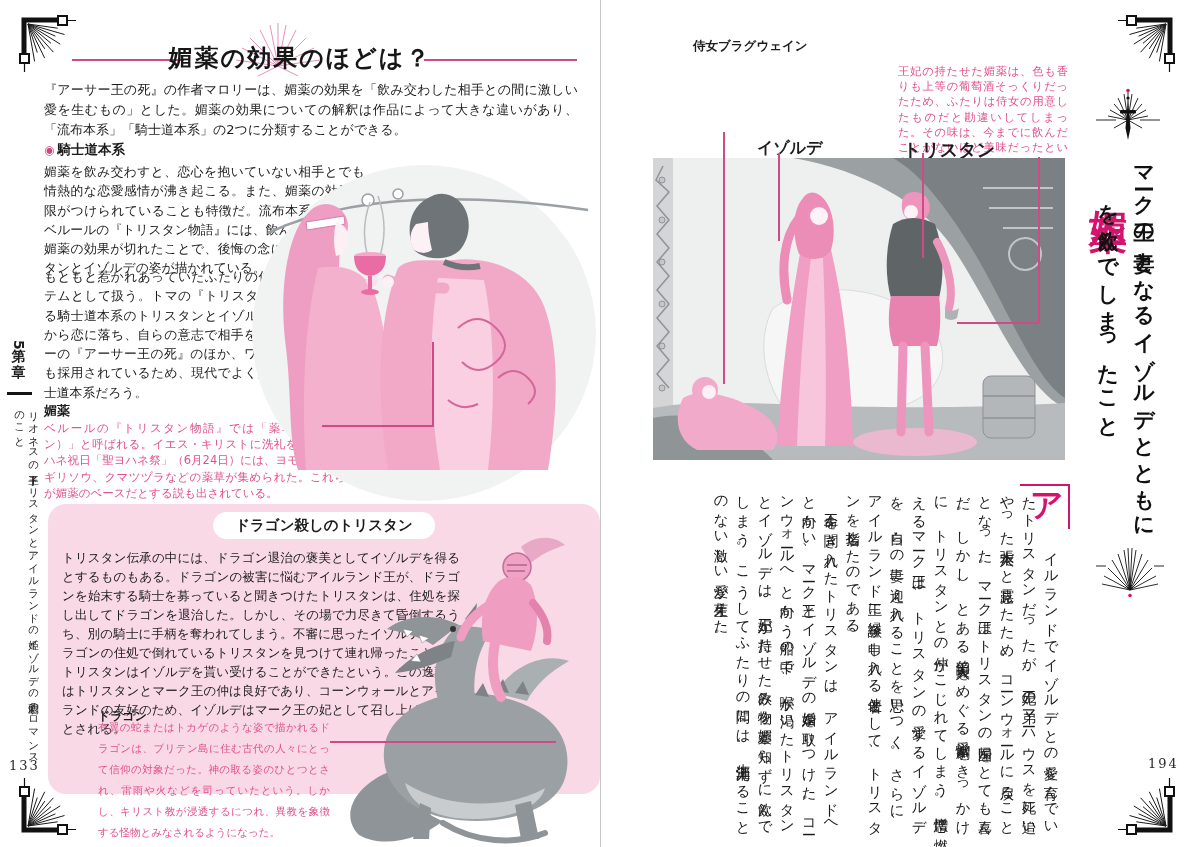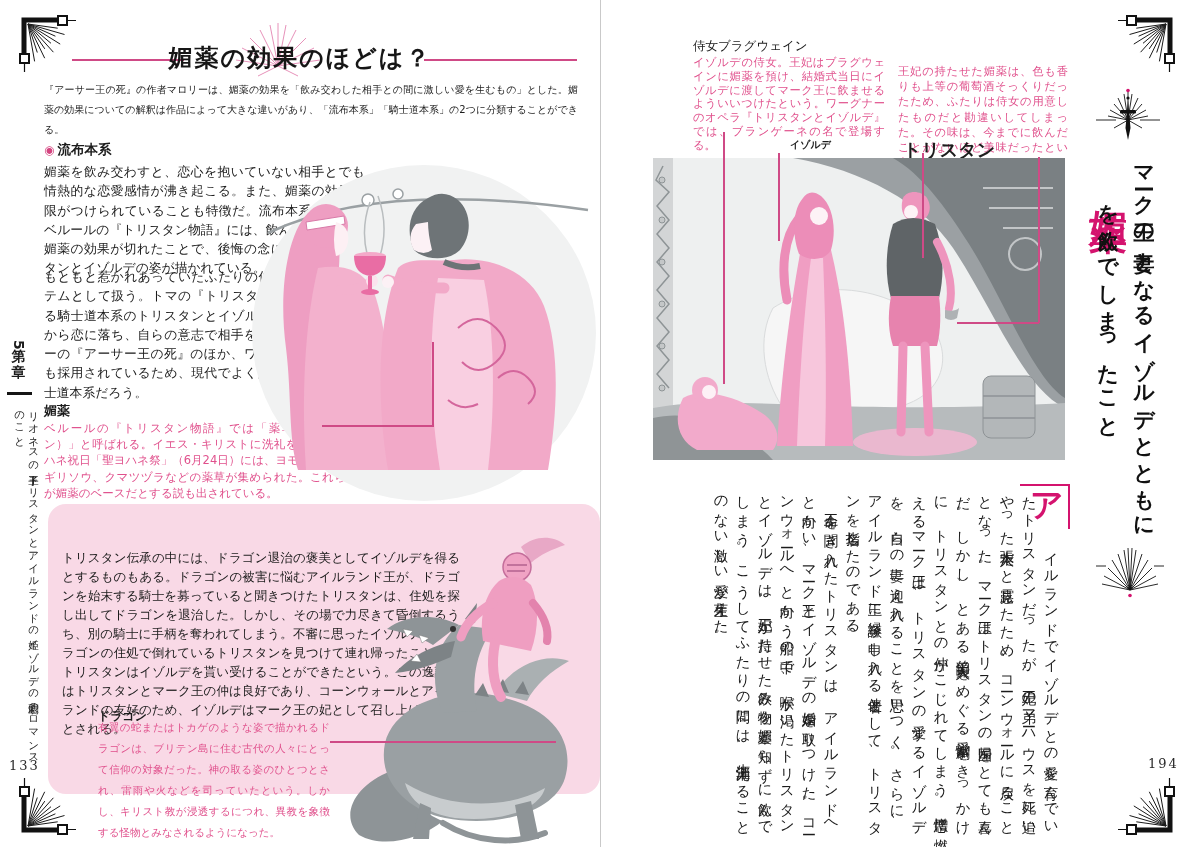"侍女ブラグウェイン" .maid-label { font-weight: normal -> bold }
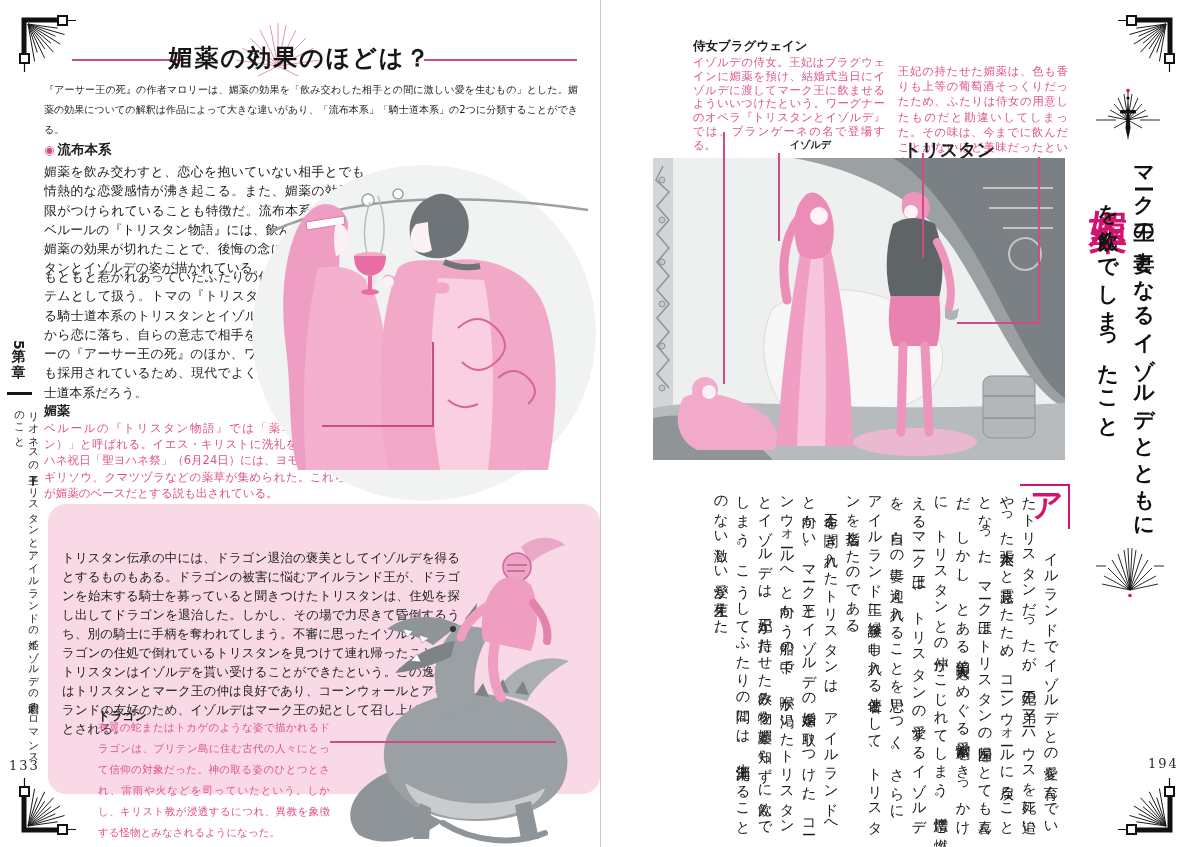"イゾルデの侍女。王妃はブラグウェインに媚薬を預け、結婚式当日にイゾルデに渡してマ" div.abs { html: <div>イゾルデの侍女。王妃はブラグウェインに媚薬を預け、結婚式当日にイゾルデに渡してマーク王に飲ませるよういいつけたという。ワーグナーのオペラ『トリスタンとイゾルデ』では、ブランゲーネの名で登場する。</div> -> none }
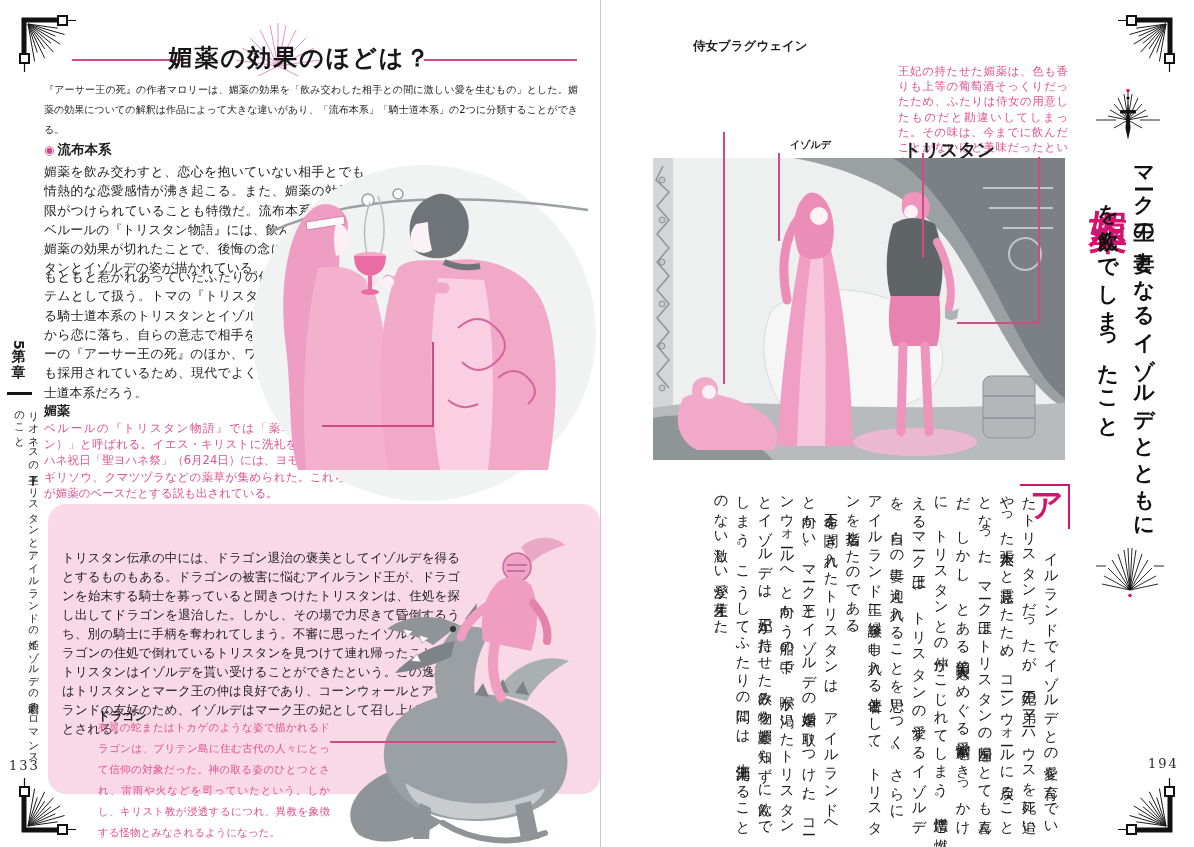"『アーサー王の死』の作者マロリーは、媚薬の効果を「飲み交わした相手との間に激しい" .intro { font-size: 10px -> 13px }
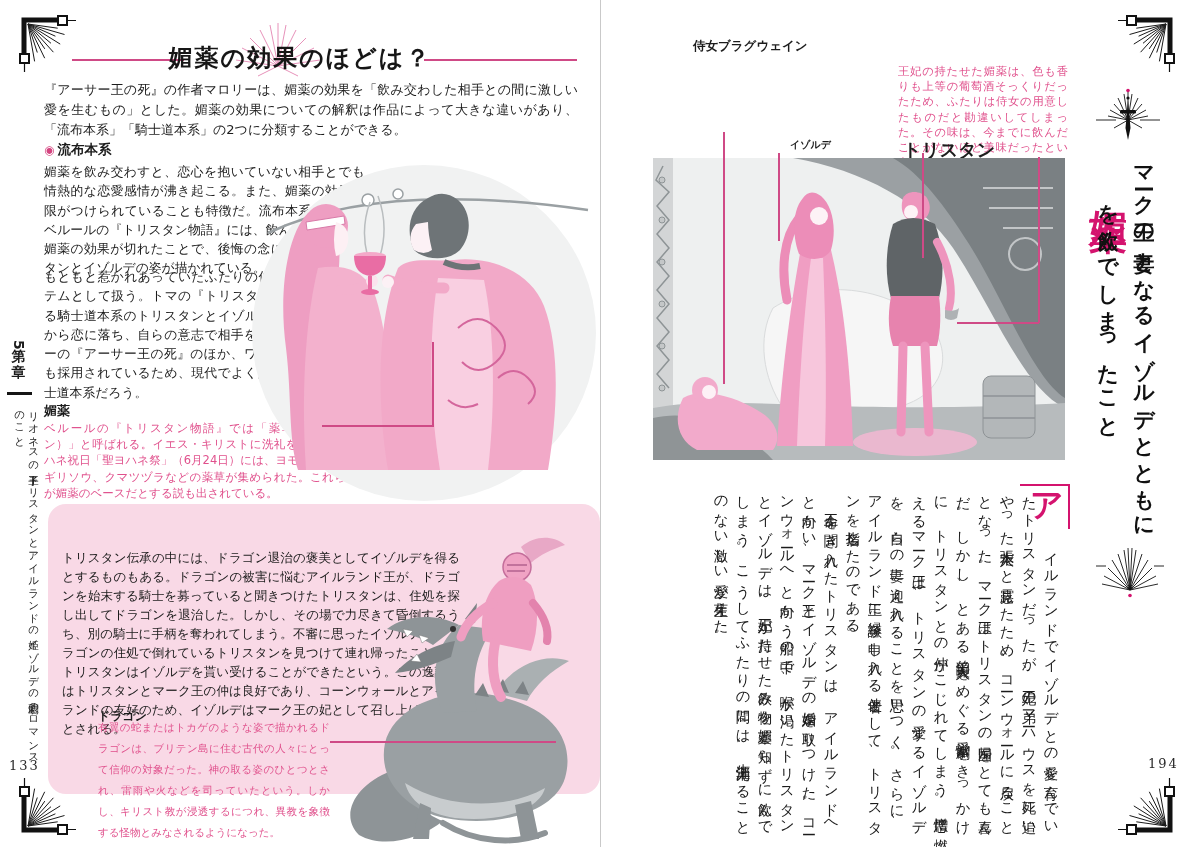"流布本系" span { text: 流布 -> 騎士道 }
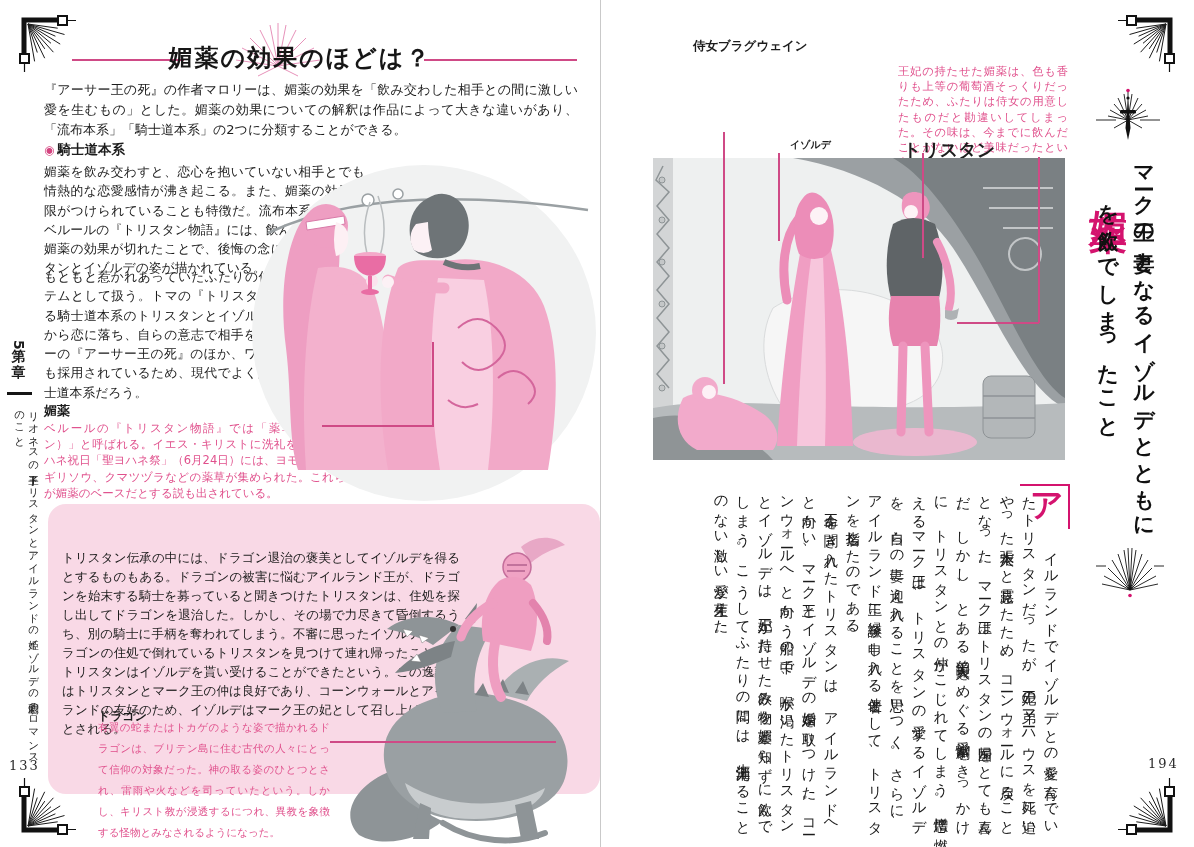"イゾルデ" .isolde-label { font-size: 10px -> 16px; margin-left: 33px -> none }
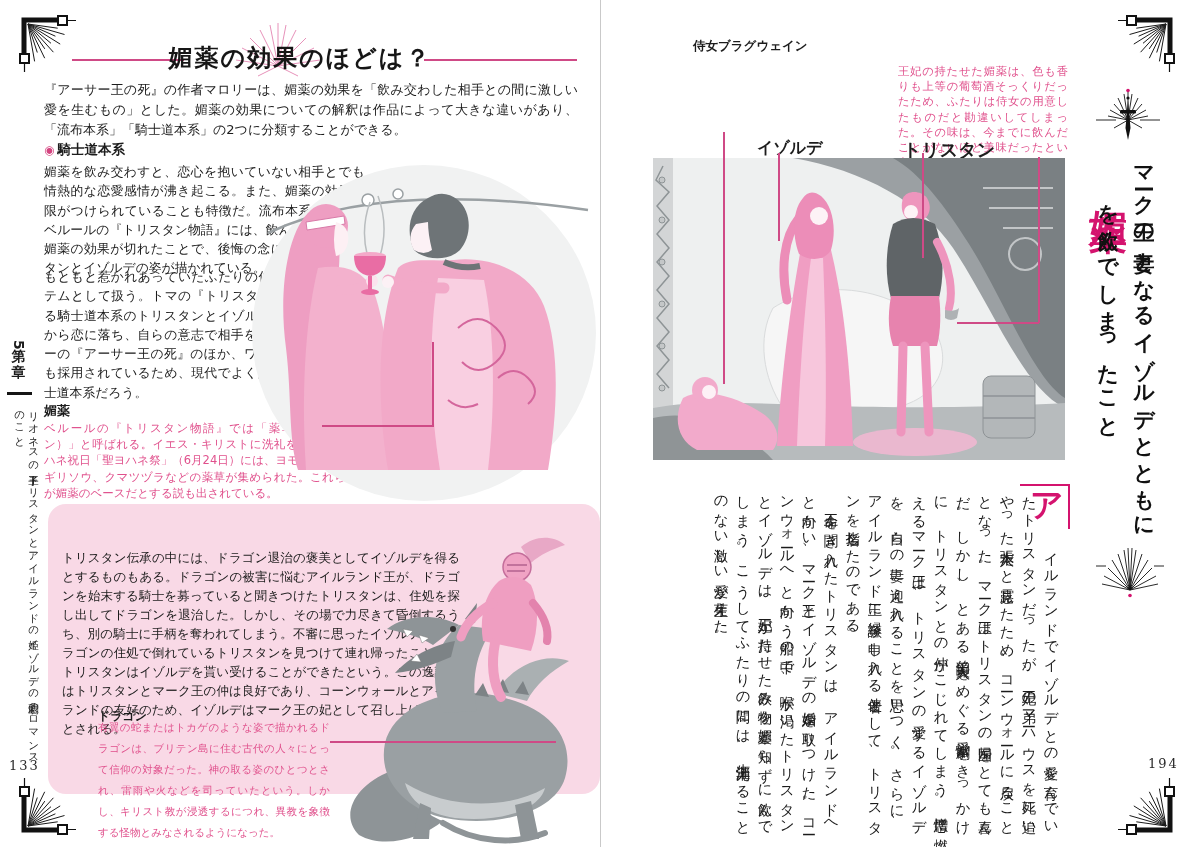"ドラゴン殺しのトリスタン" div.dbox-title { html: none -> <div>ドラゴン殺しのトリスタン</div> }
